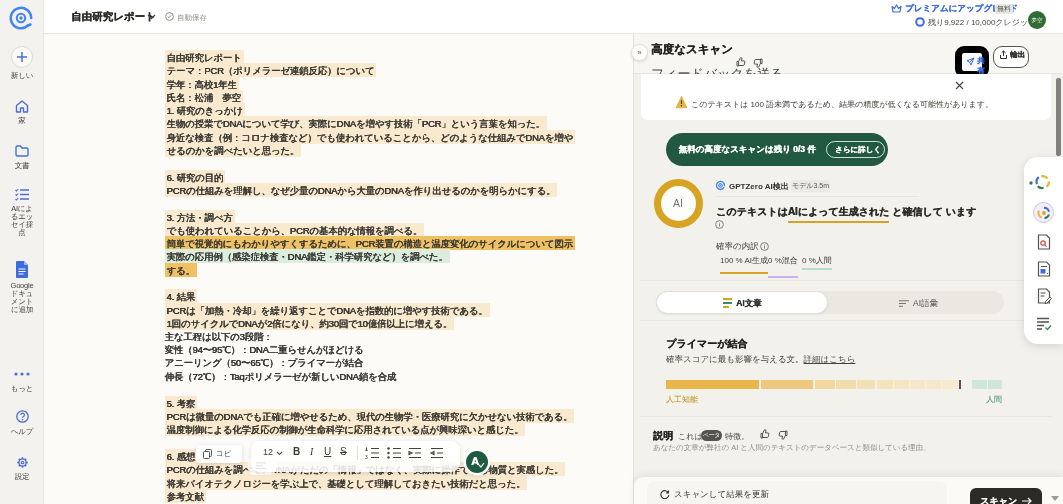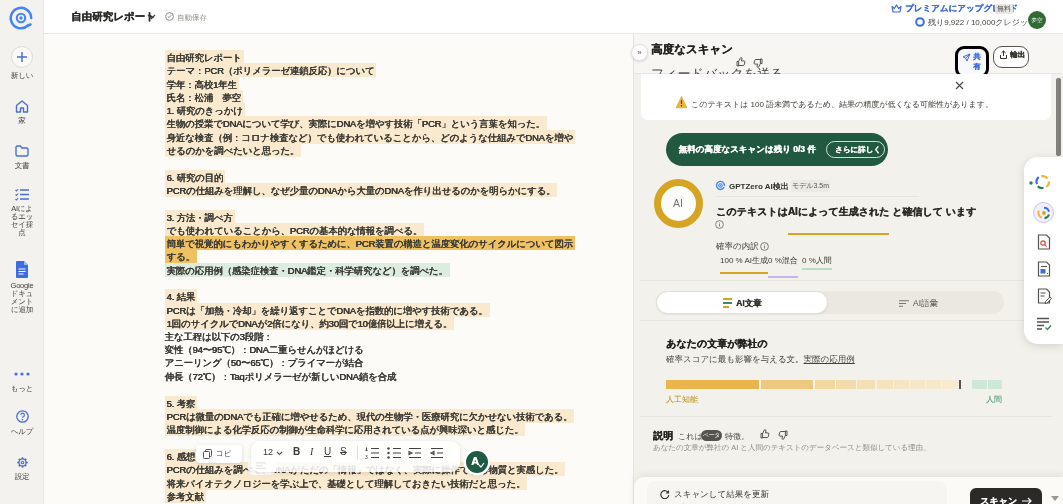"共有" div { border: 3px solid #000000 -> 7px solid #000000 }
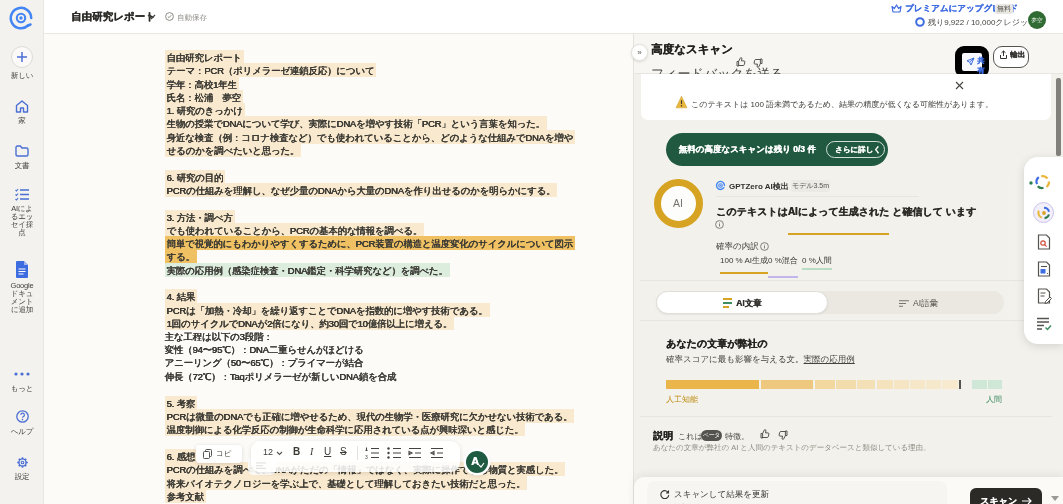"AIによって生成された" span { padding-bottom: 16px -> 4px }
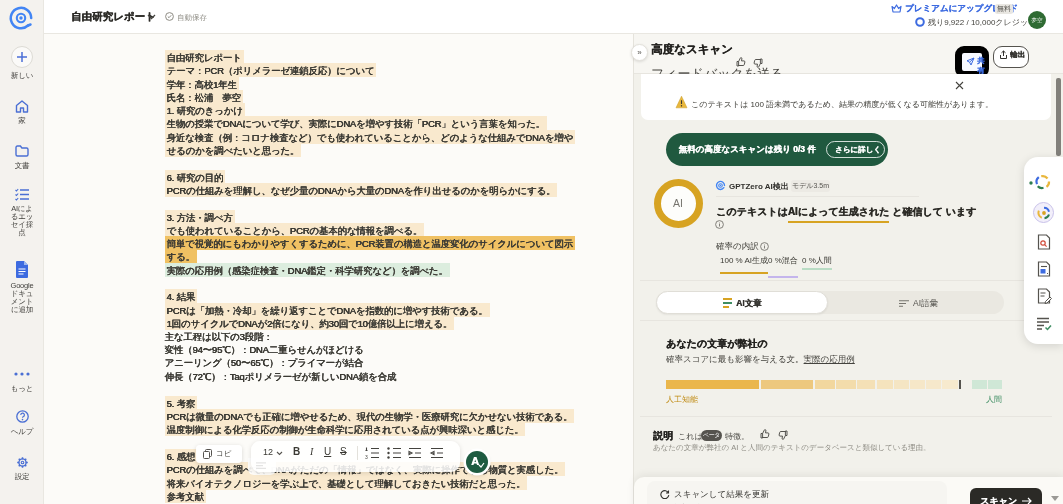"する。" div { order: before "実際の応用例（感染症検査・DNA鑑定・科学研究など）を調べた。" -> after "実際の応用例（感染症検査・DNA鑑定・科学研究など）を調べた。" }
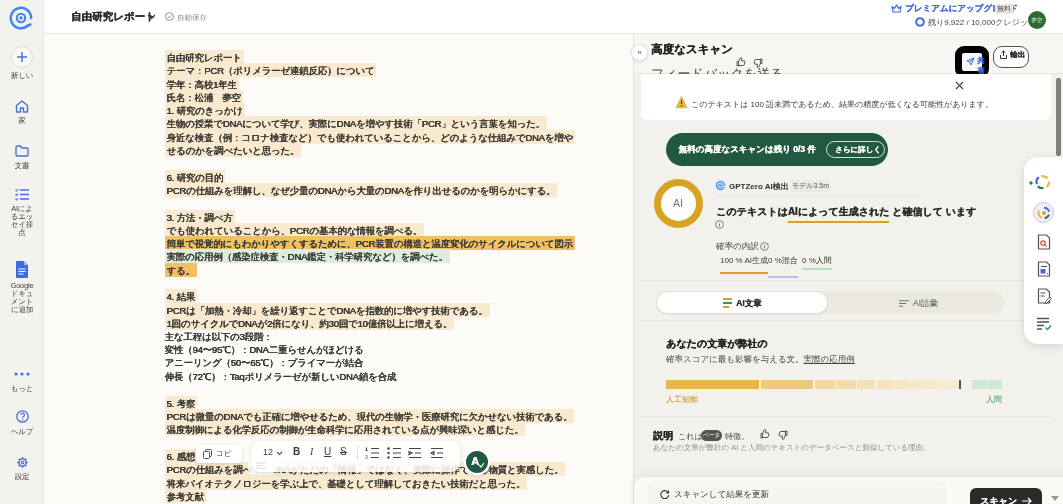"あなたの文章が弊社の" span { text: あなたの文章が弊社の -> プライマーが結合 }
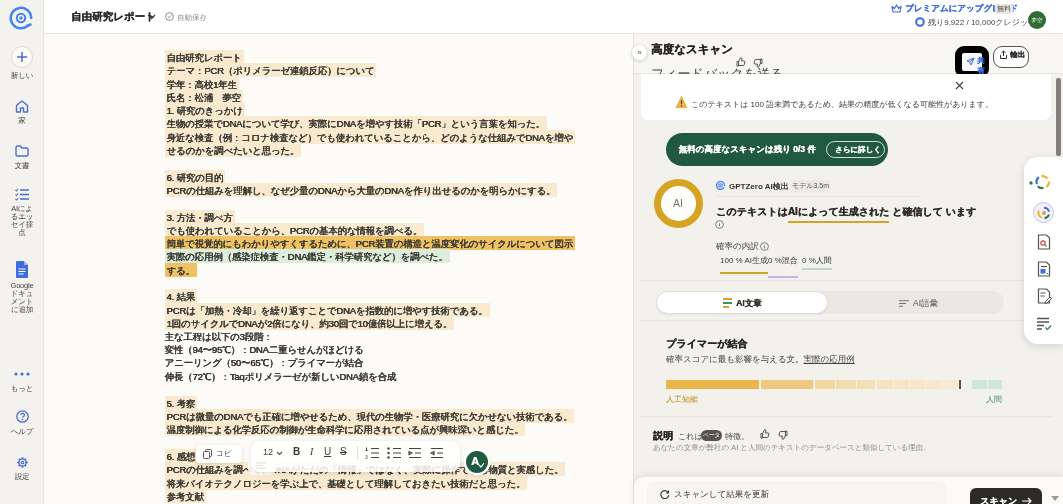"実際の応用例" span { text: 実際の応用例 -> 詳細はこちら }
